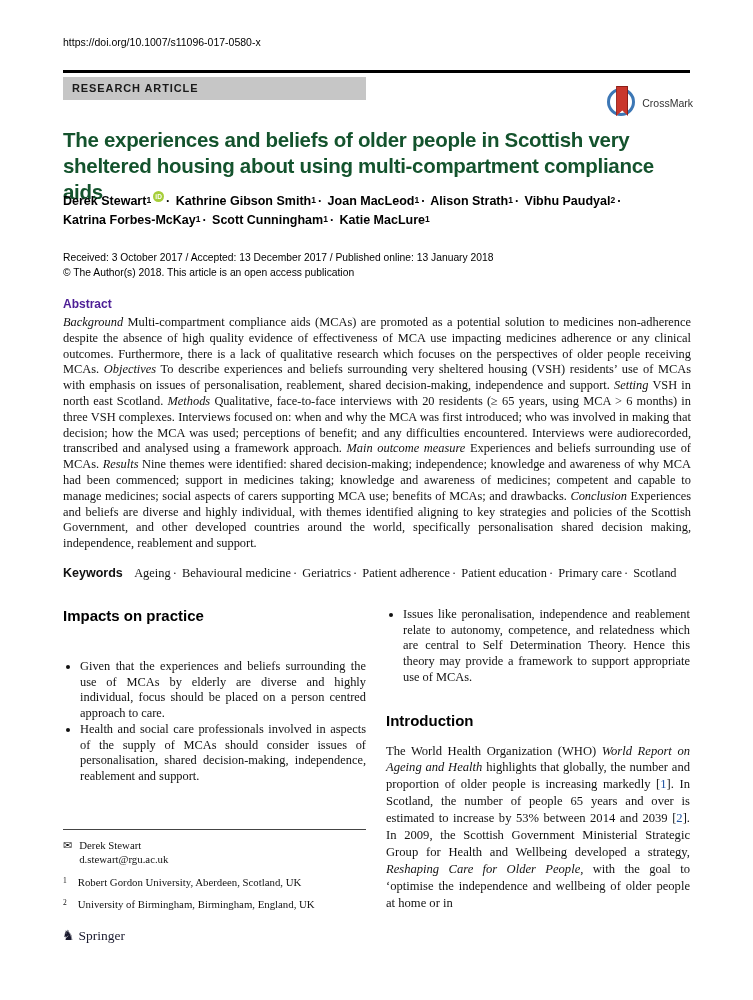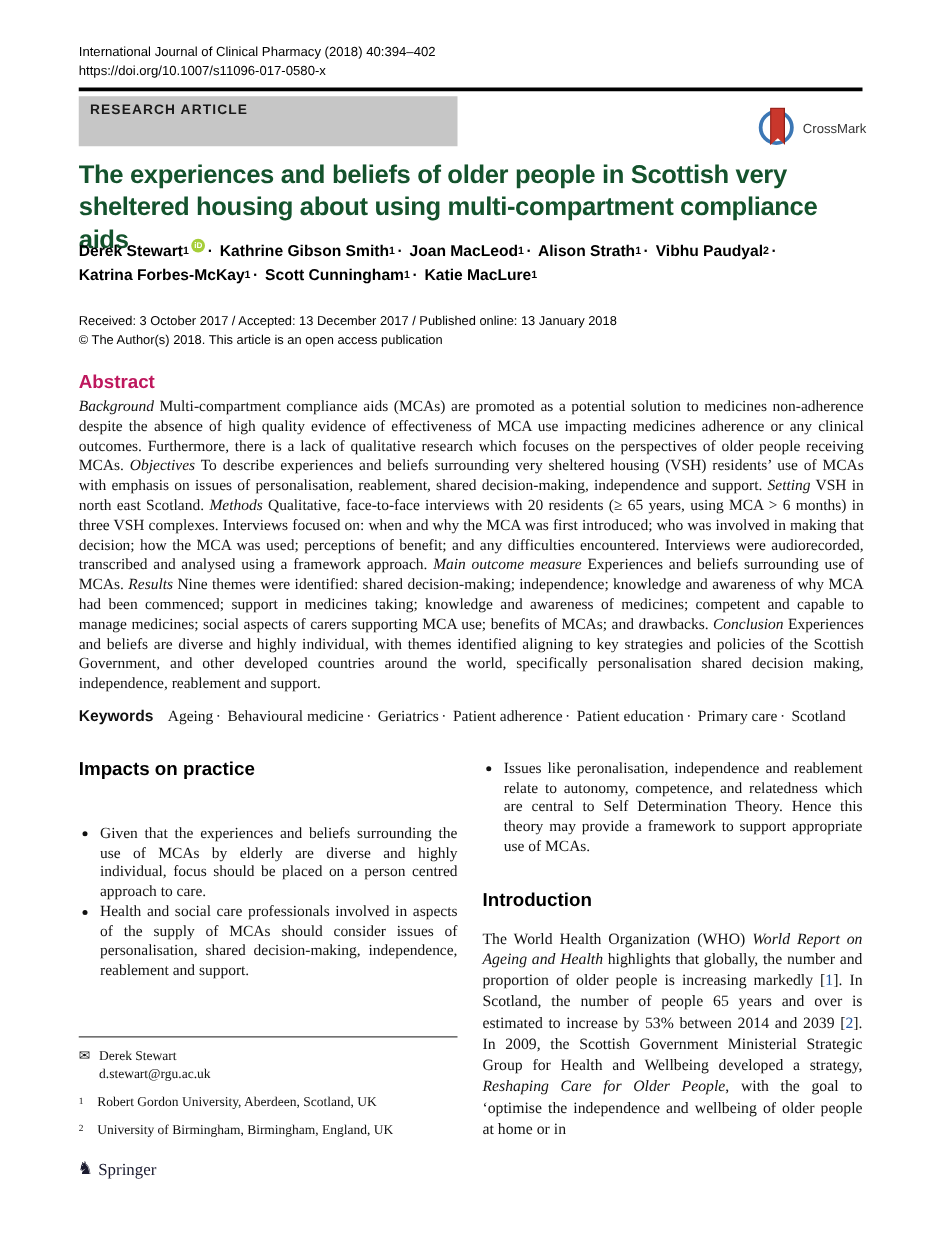"International Journal of Clinical" div { html: <div>International Journal of Clinical Pharmacy (2018) 40:394–402</div> -> none }
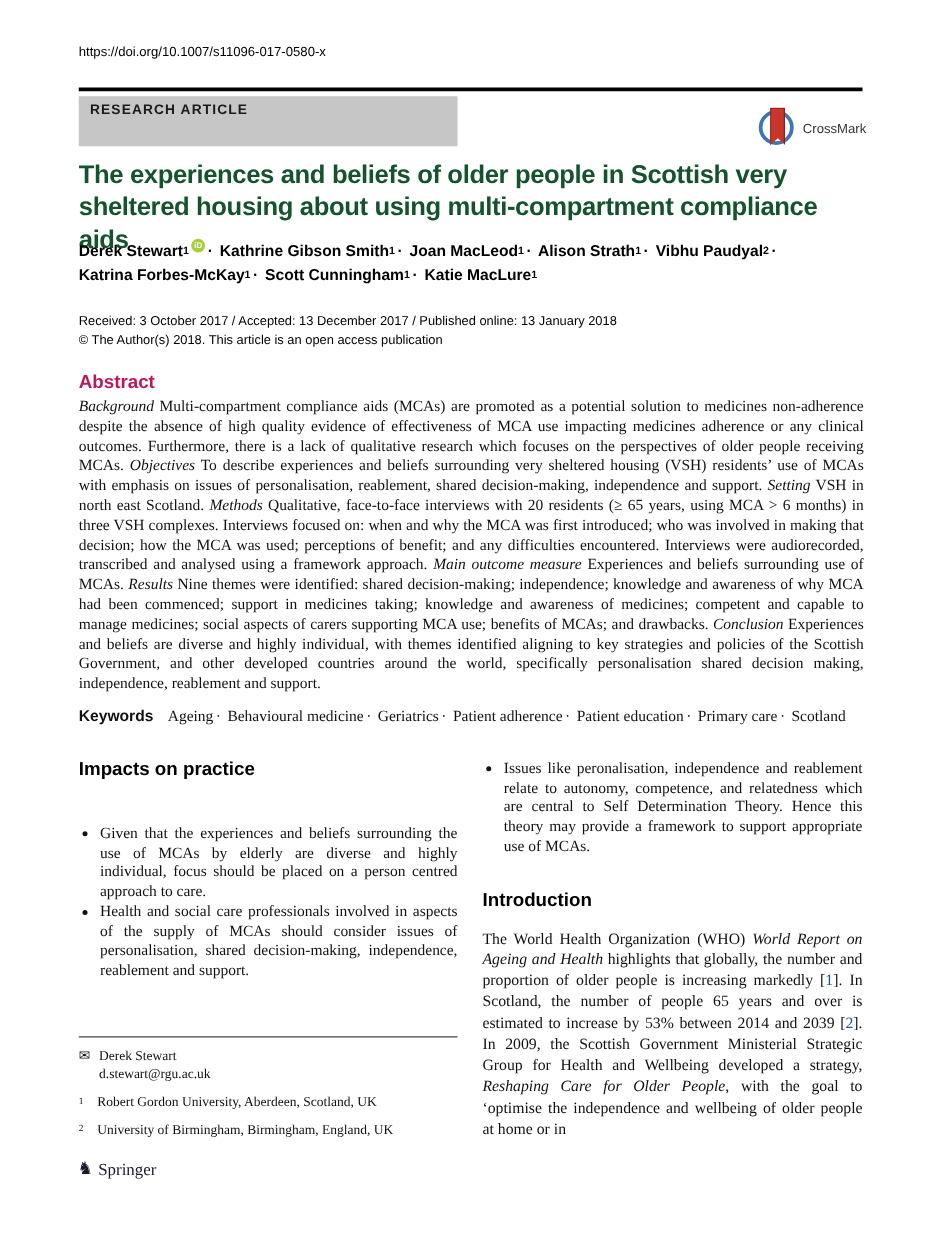"RESEARCH ARTICLE" .article-type { height: 40px -> 23px }
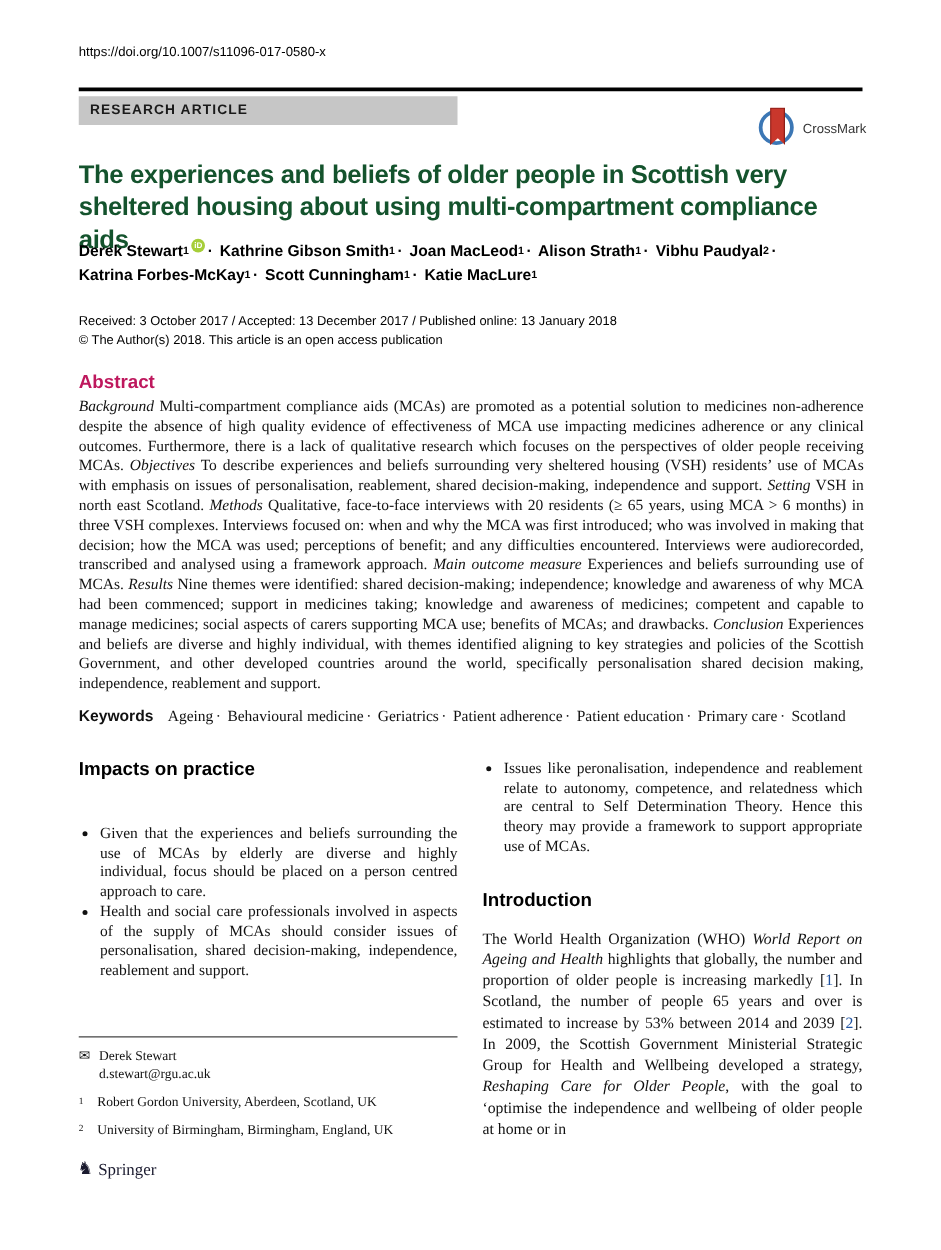"Abstract" .abstract-h { color: #be185d -> #4c1d95; font-size: 15px -> 12px }
